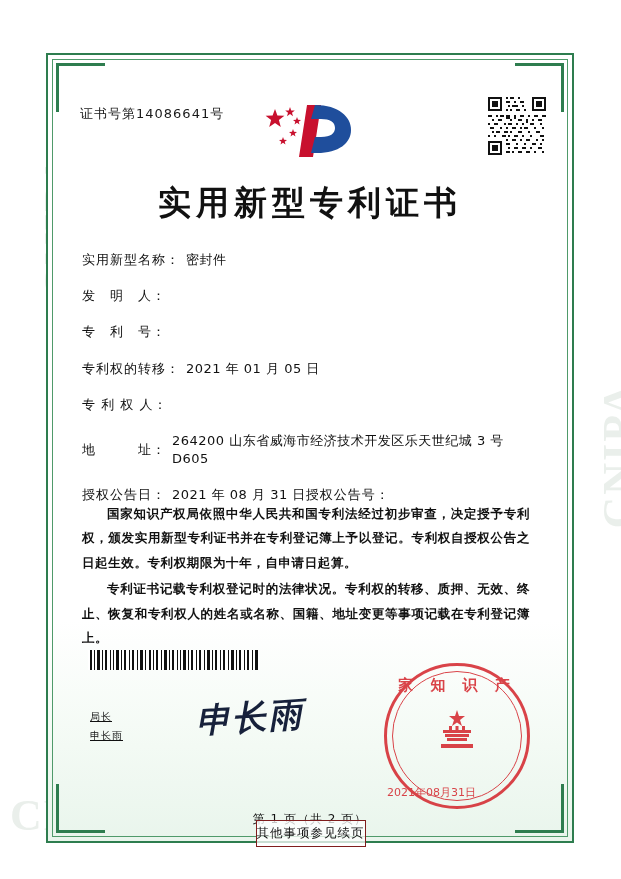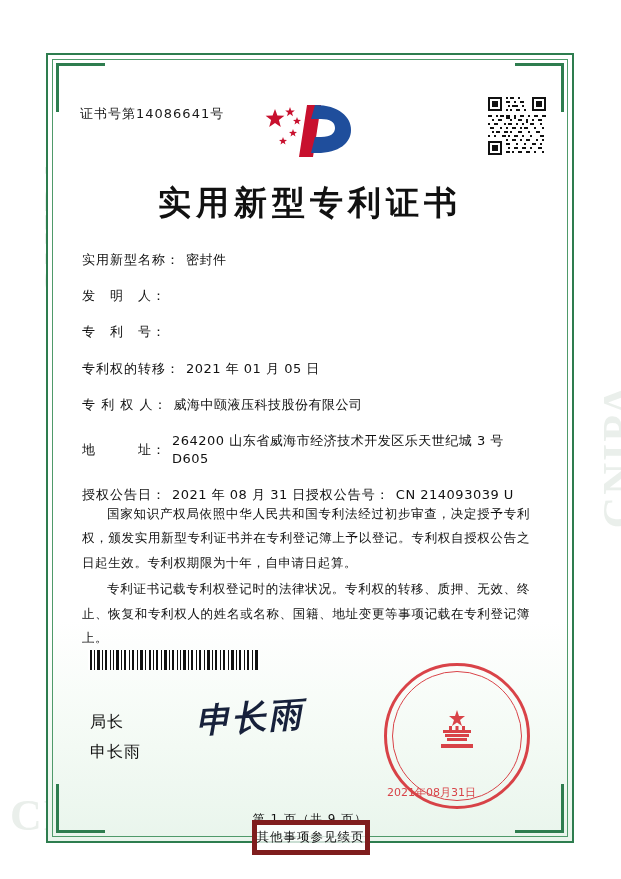"威海中颐液压科技股份有限公司" span.field-value { html: <span>威海中颐液压科技股份有限公司</span> -> none }
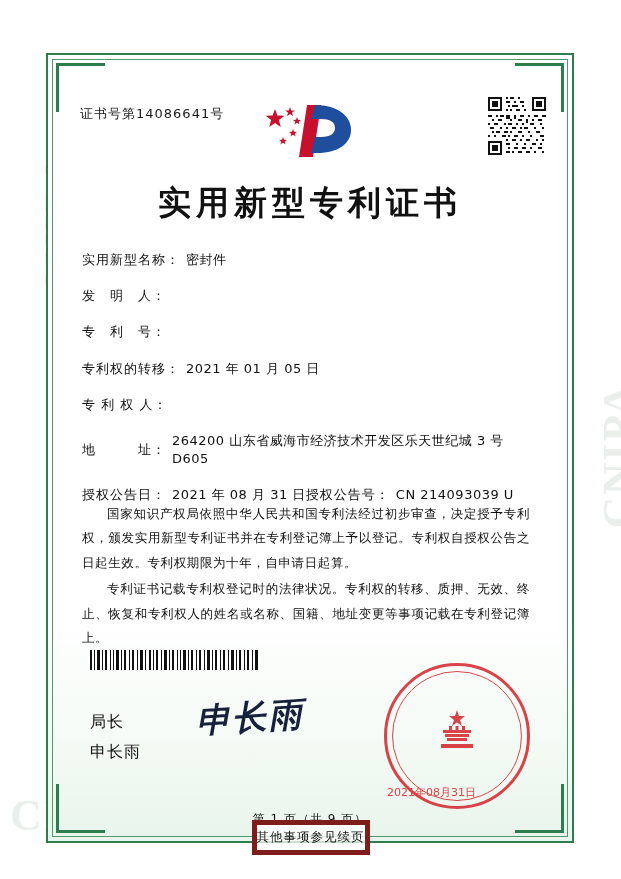"CN 214093039 U" span.field-value { html: <span>CN 214093039 U</span> -> none }
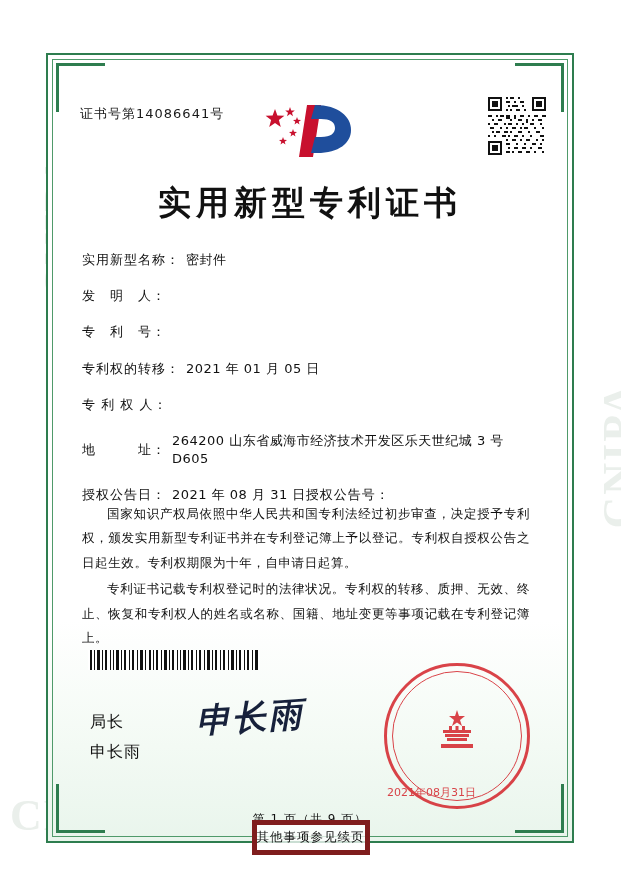"国家知识产权局依照中华人民共和国专利法经过初步审查，决定授予专利权，颁发实用新型" .para { font-weight: none -> bold }
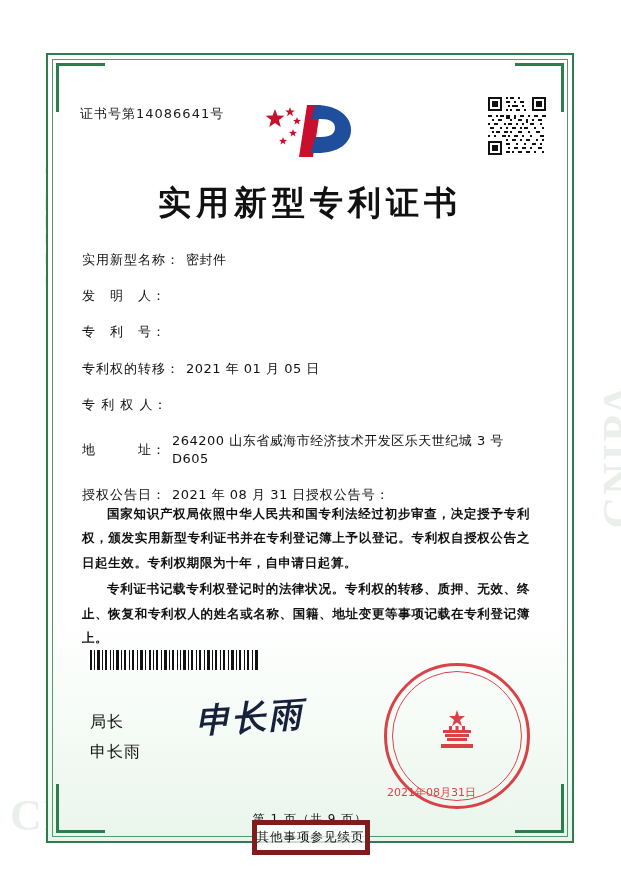"家 知 识 产" div.seal-text-top { html: none -> <div>家 知 识 产</div> }
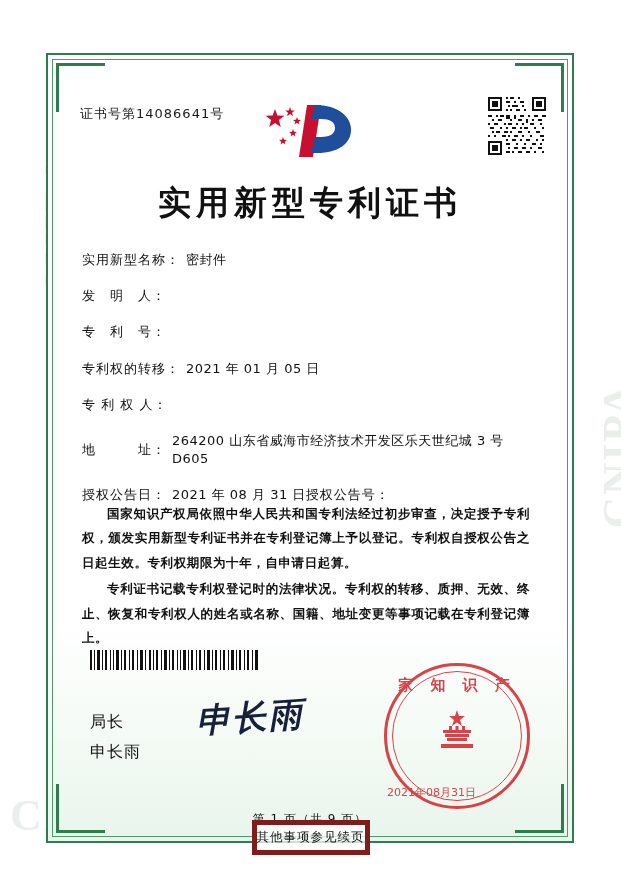"局长" .sign-label { font-size: 16px -> 10px; text-decoration: none -> underline }
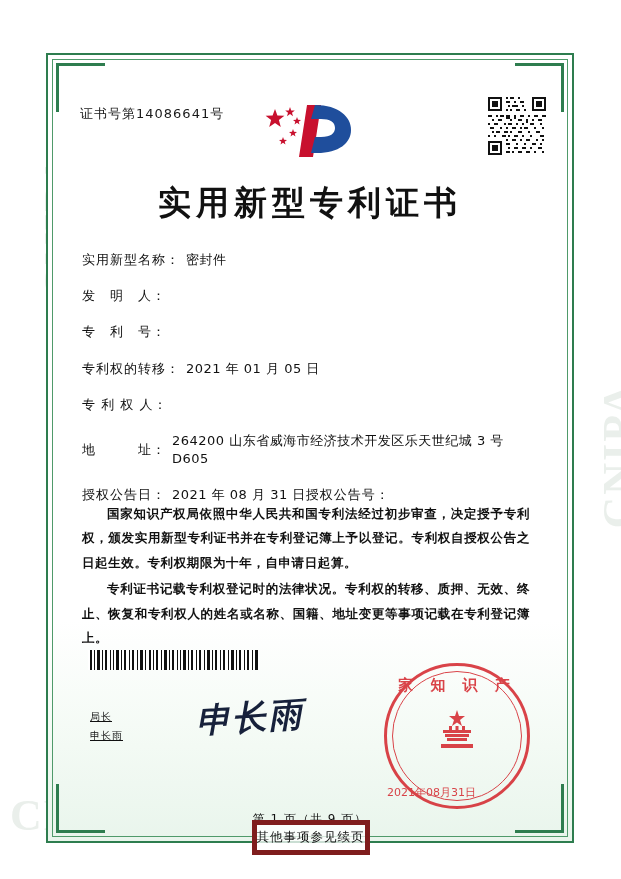"第 1 页（共 9 页）" div.page-num { text: 9 -> 2 }
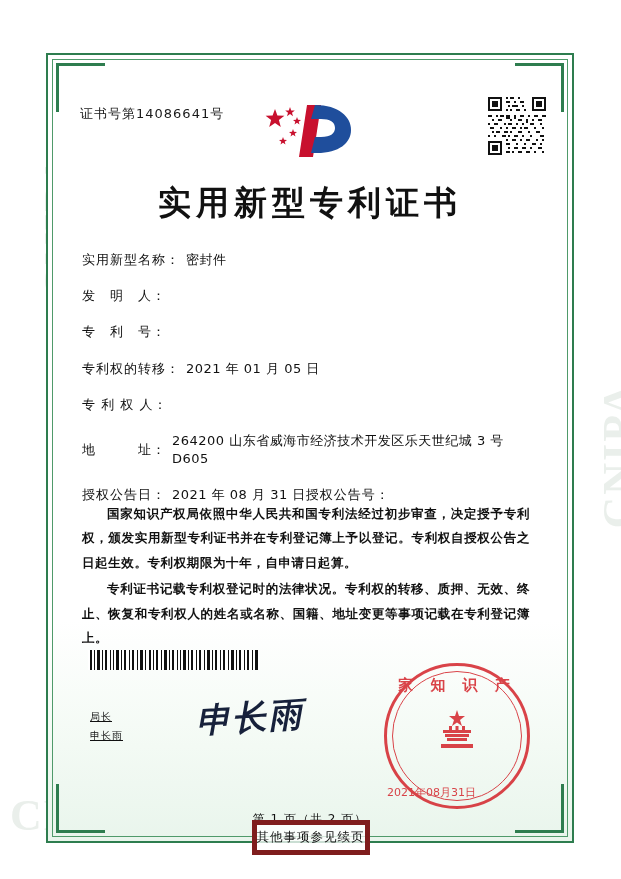"其他事项参见续页" .footer-note { border: 5px solid #7f1d1d -> 1px solid #7f1d1d }
